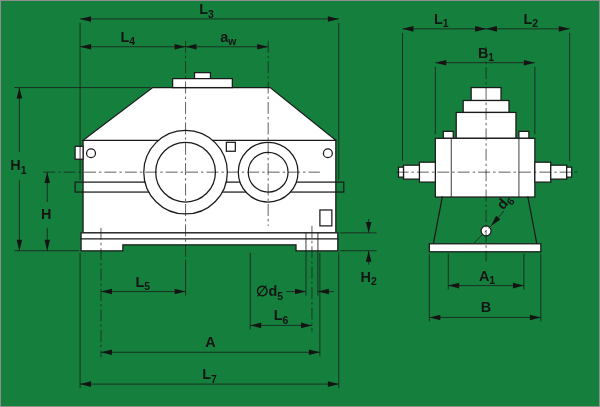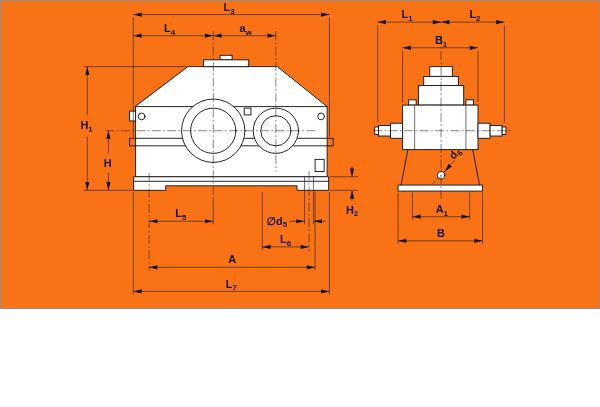"L3" .frame { background: #f97316 -> #15803d; height: 309px -> 407px }
